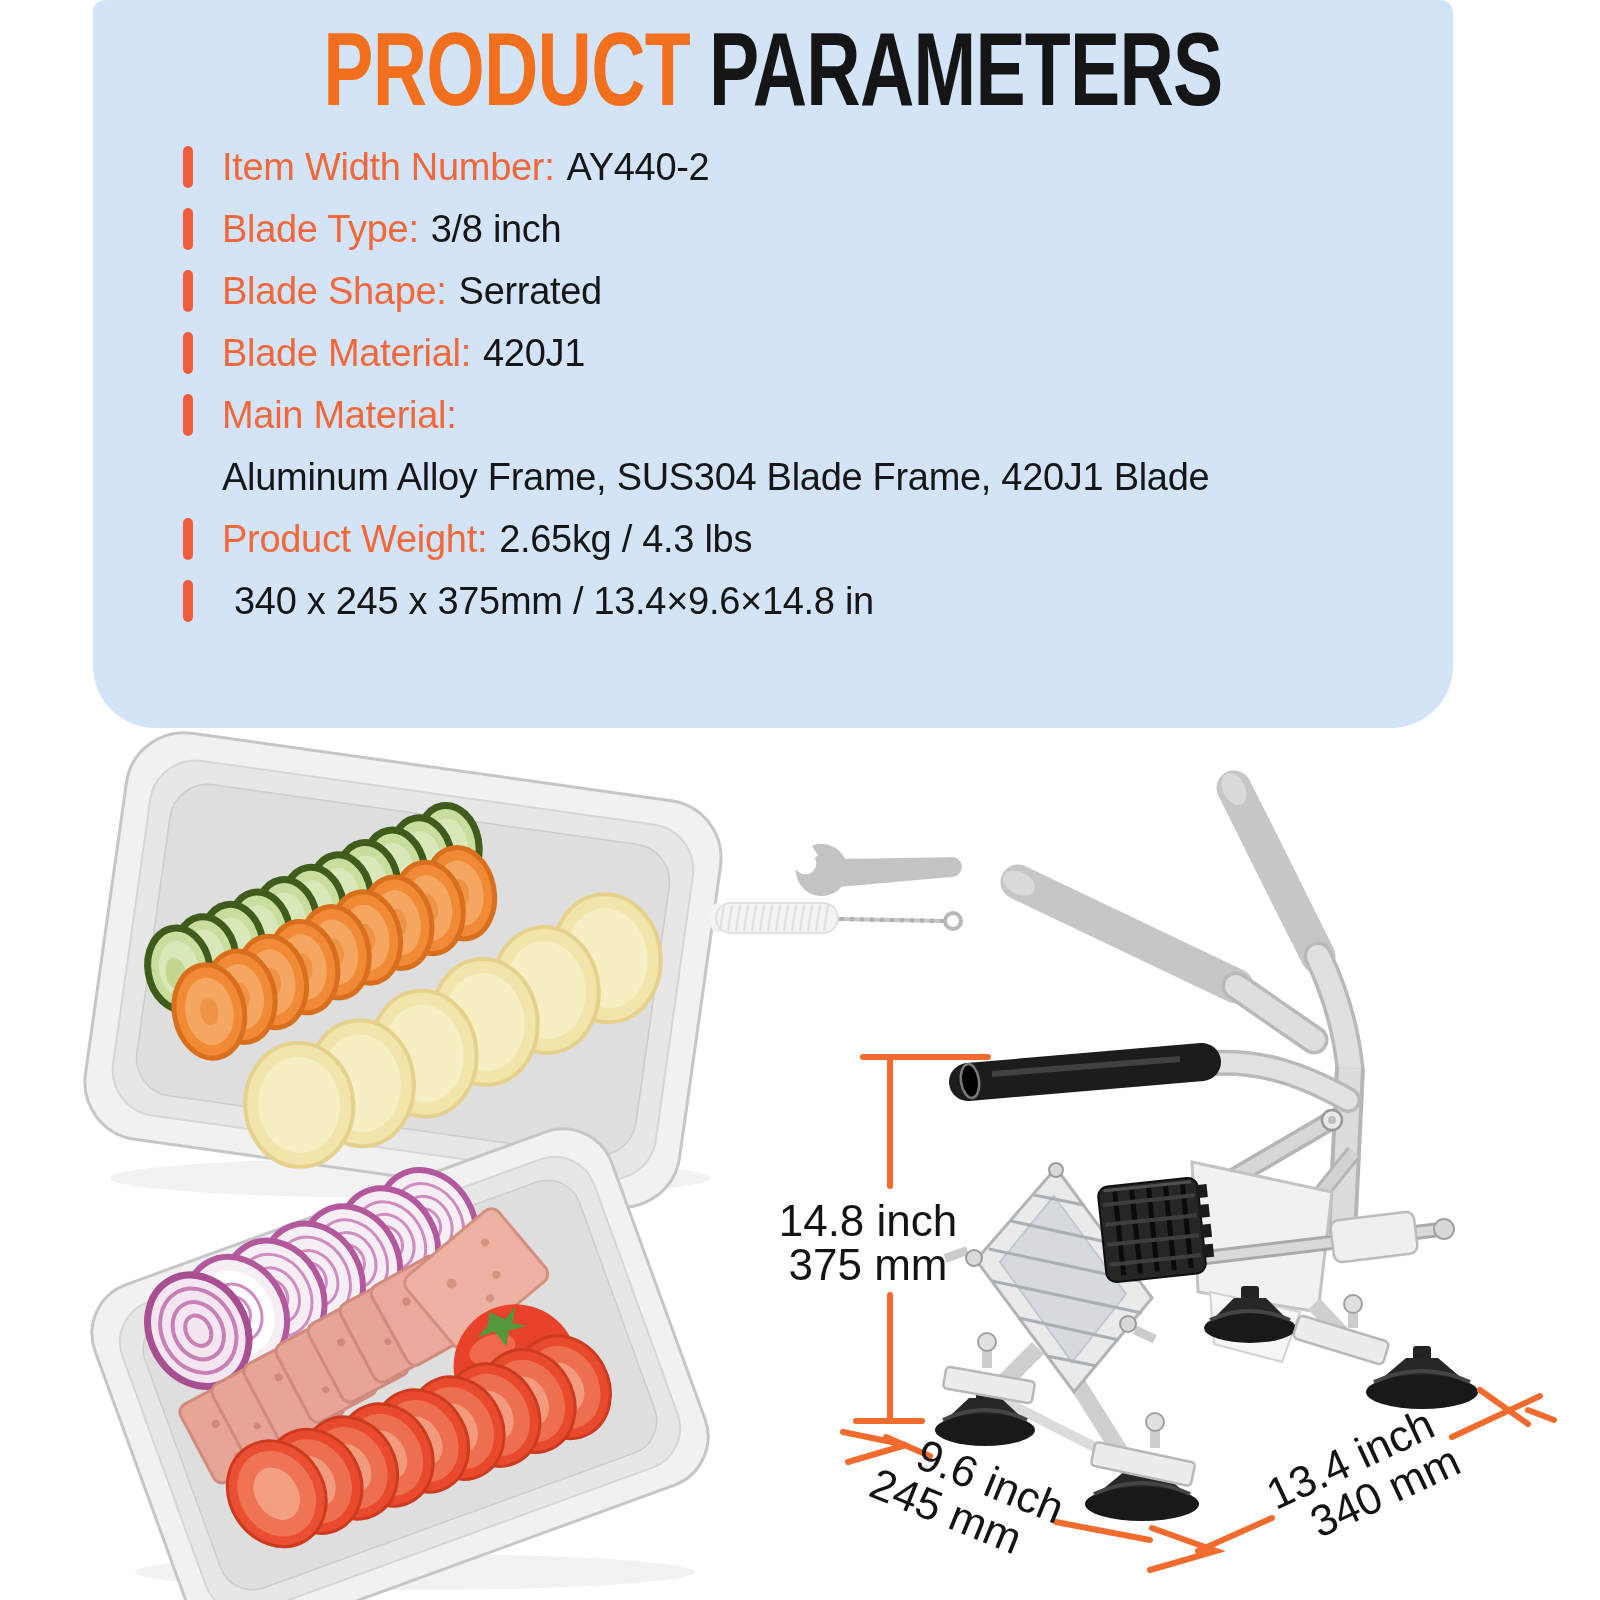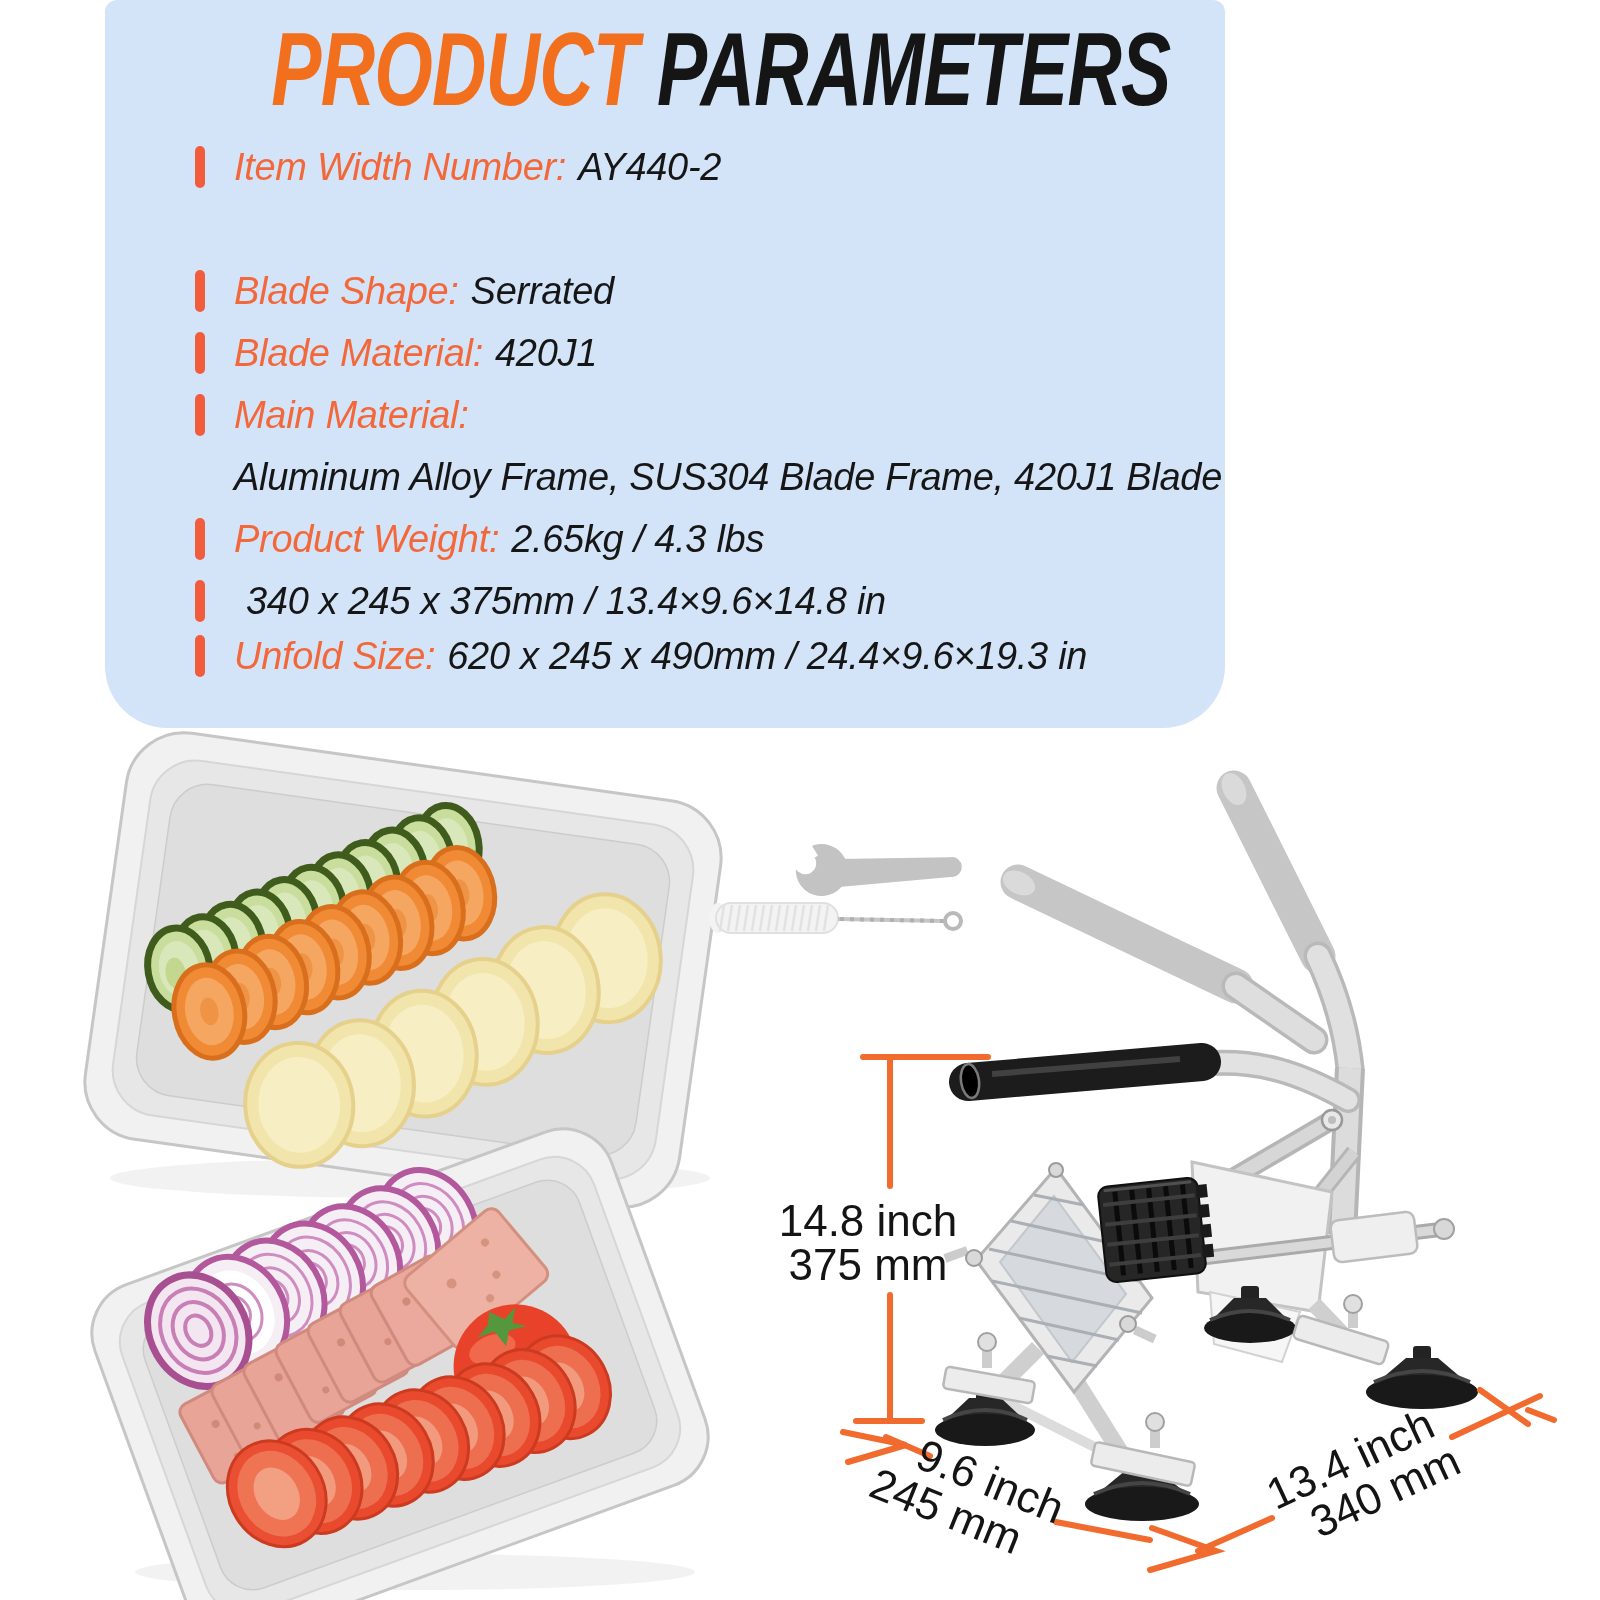"PRODUCT PARAMETERS" .panel { font-style: italic -> none; left: 105px -> 93px; width: 1120px -> 1360px }
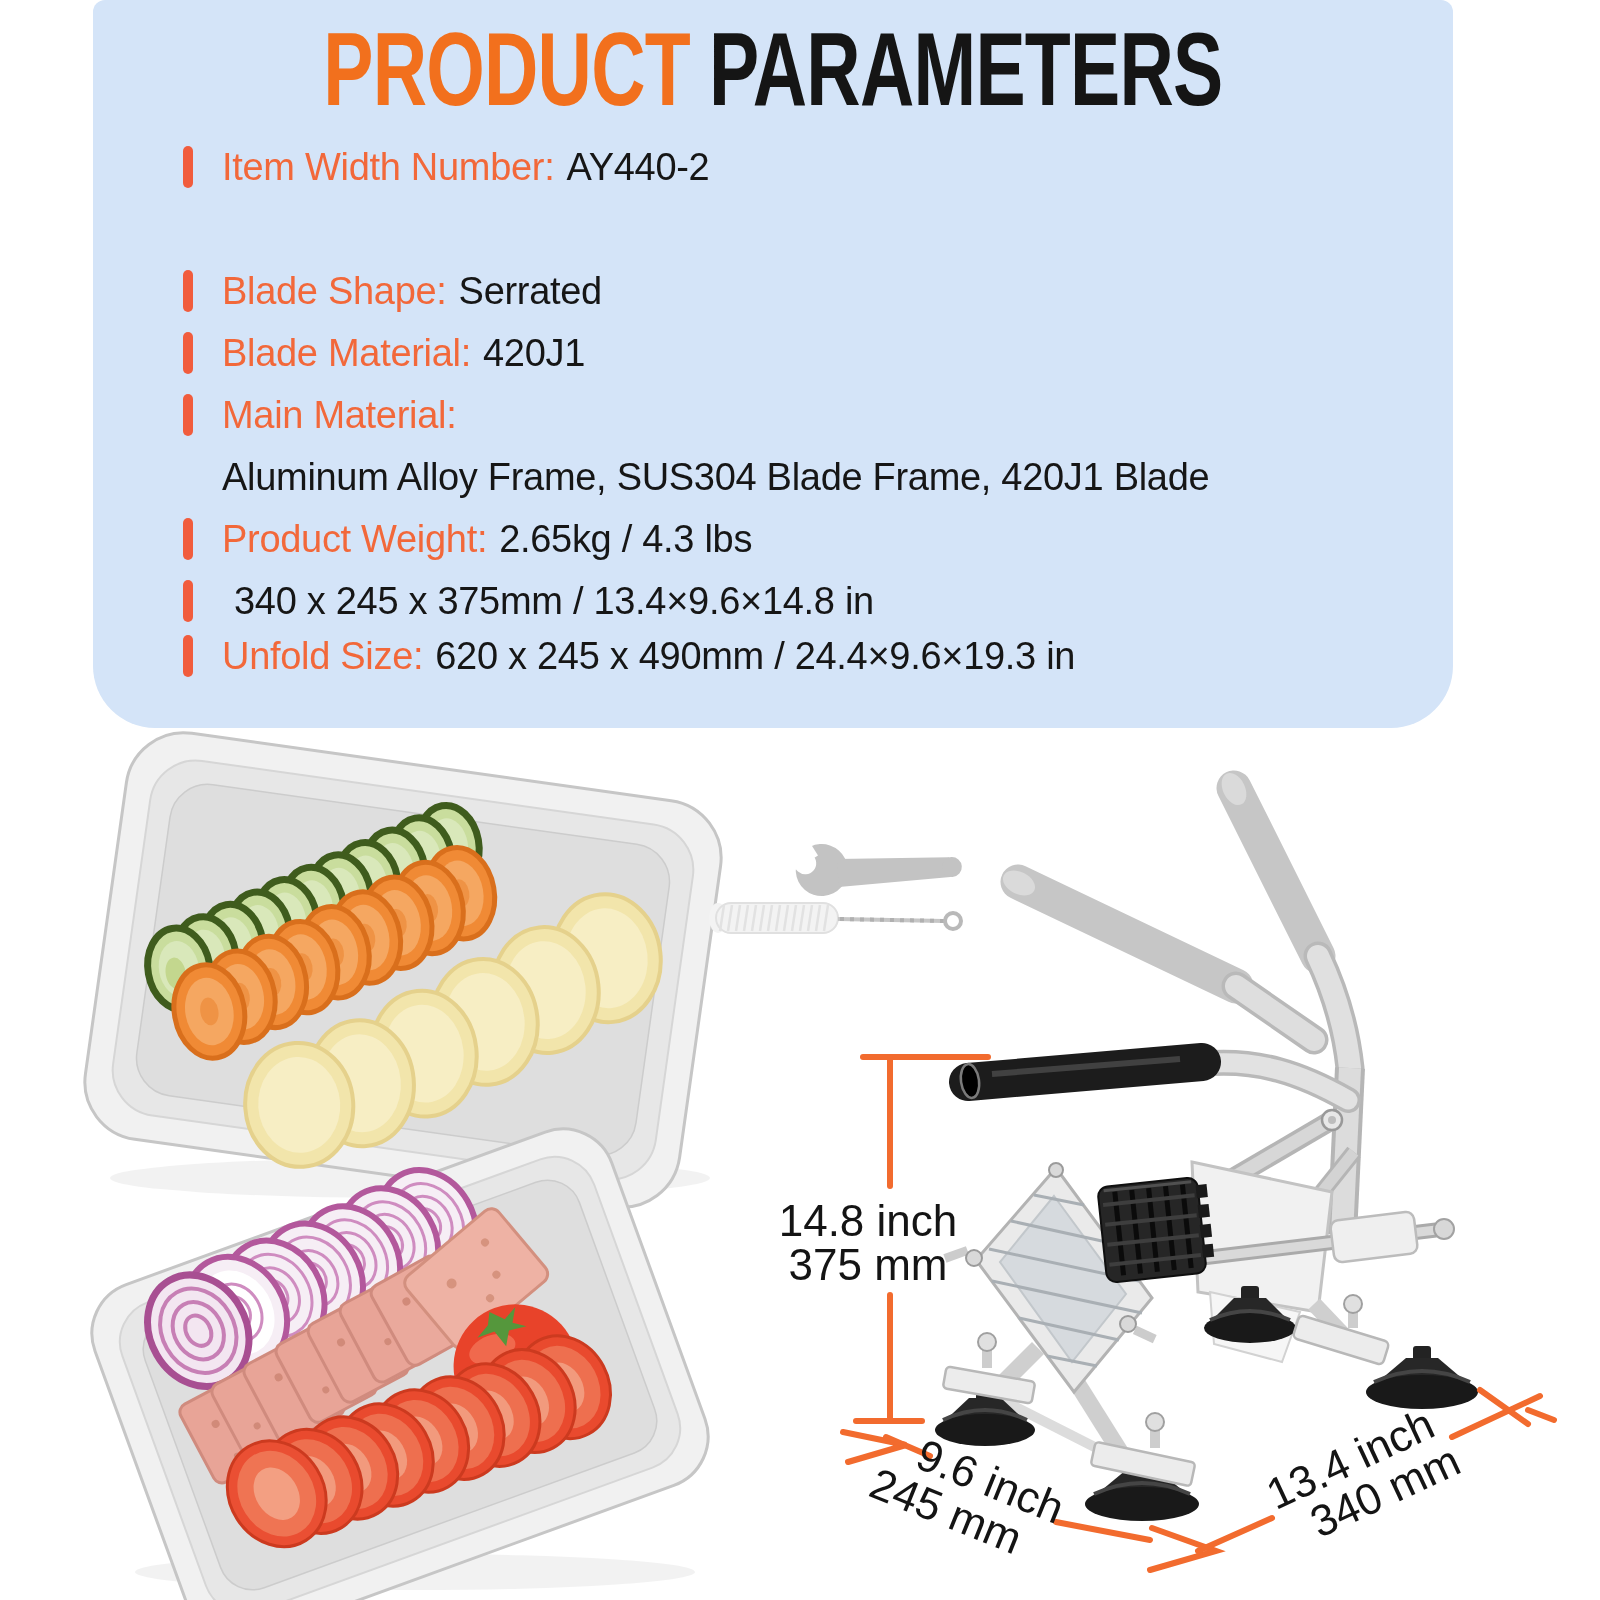"Blade Type:" div.spec-row { html: none -> <div> <span></span> <span>Blade Type:</span> <span>3/8 inch</span> </div> }
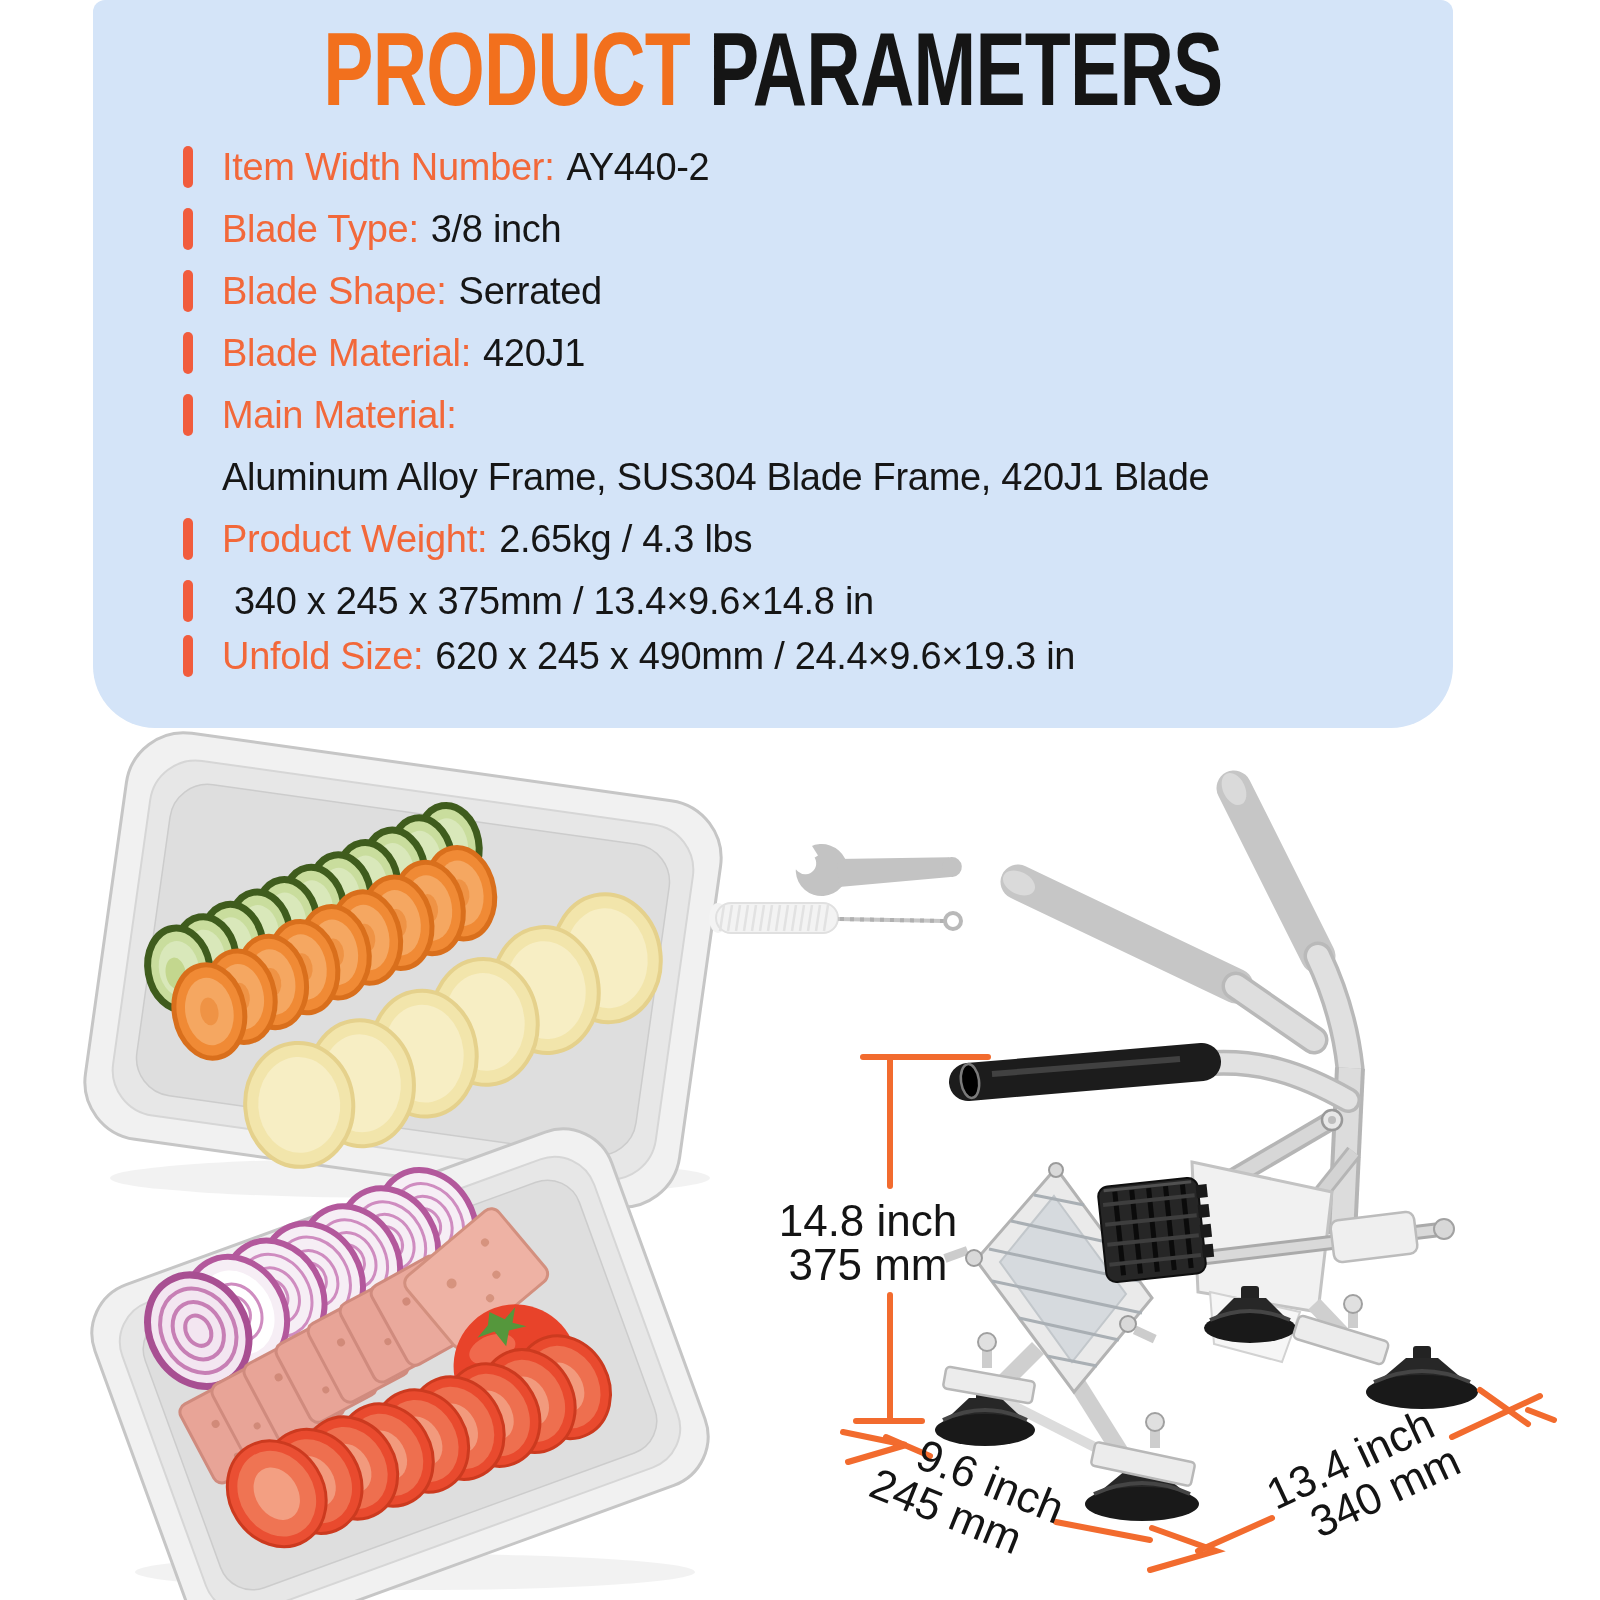"Unfold Size:" div.spec-row { html: <div> <span></span> <span>Unfold Size:</span> <span>620 x 245 x 490mm / 24.4×9.6×19.3 in</span> </div> -> none }
